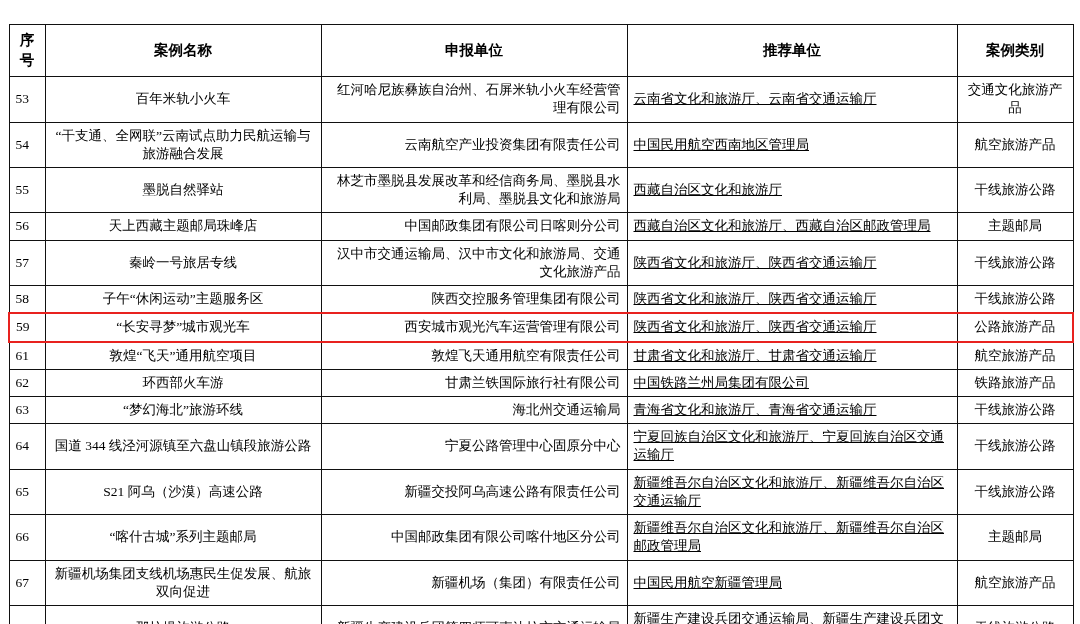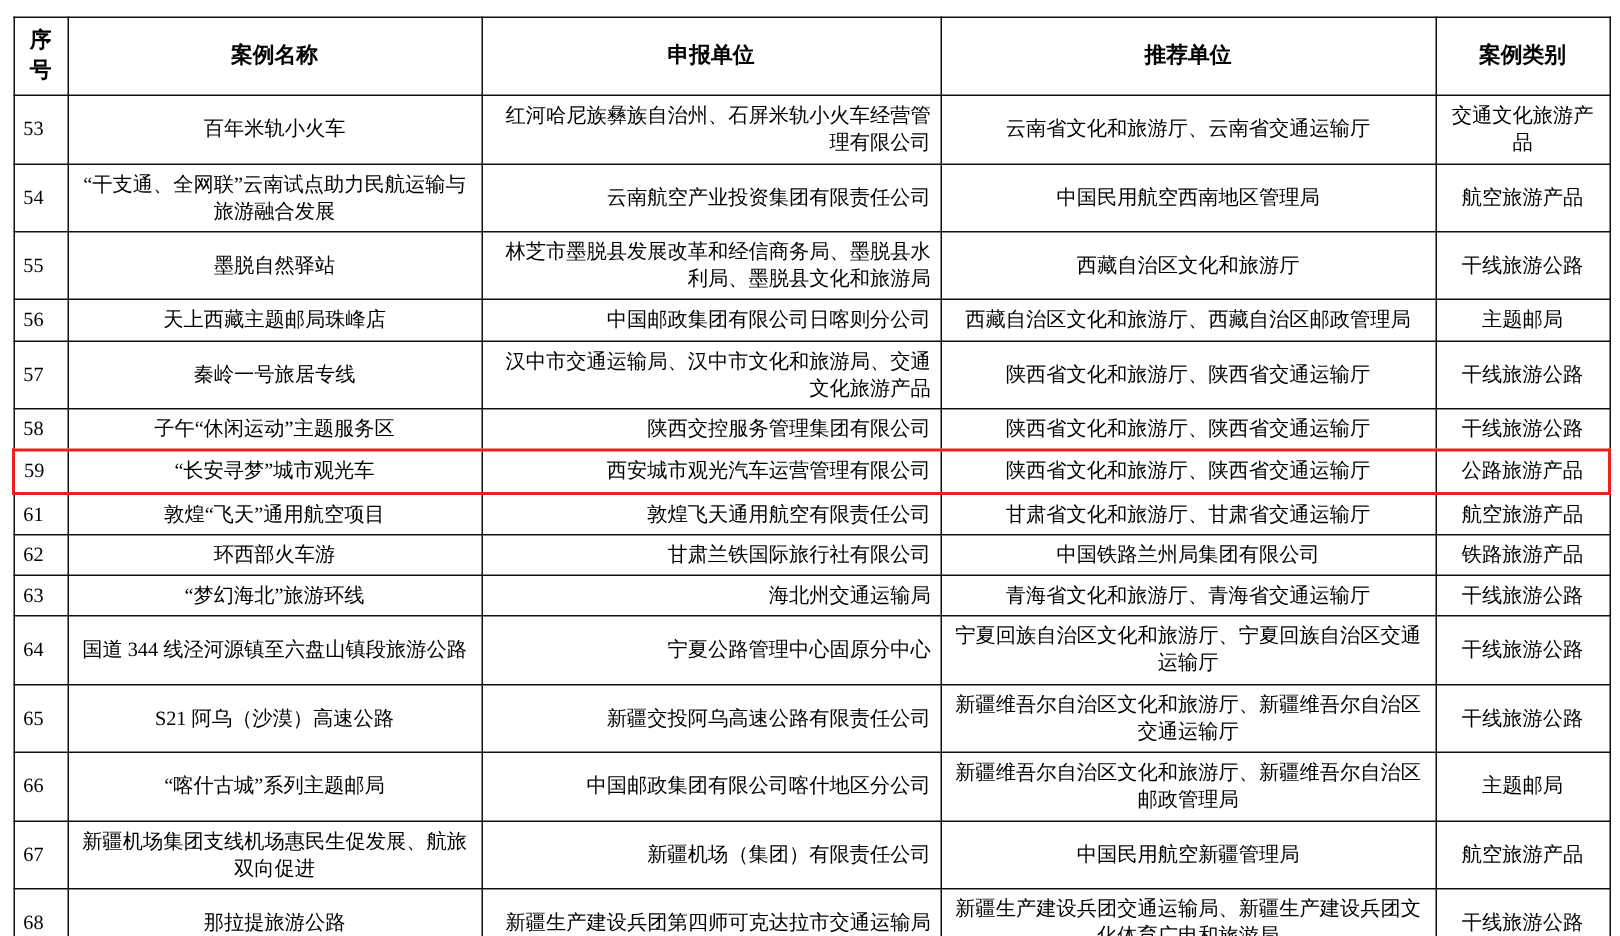"序号" #doc { padding: 11px 8px 0 8px -> 24px 8px 0 8px }
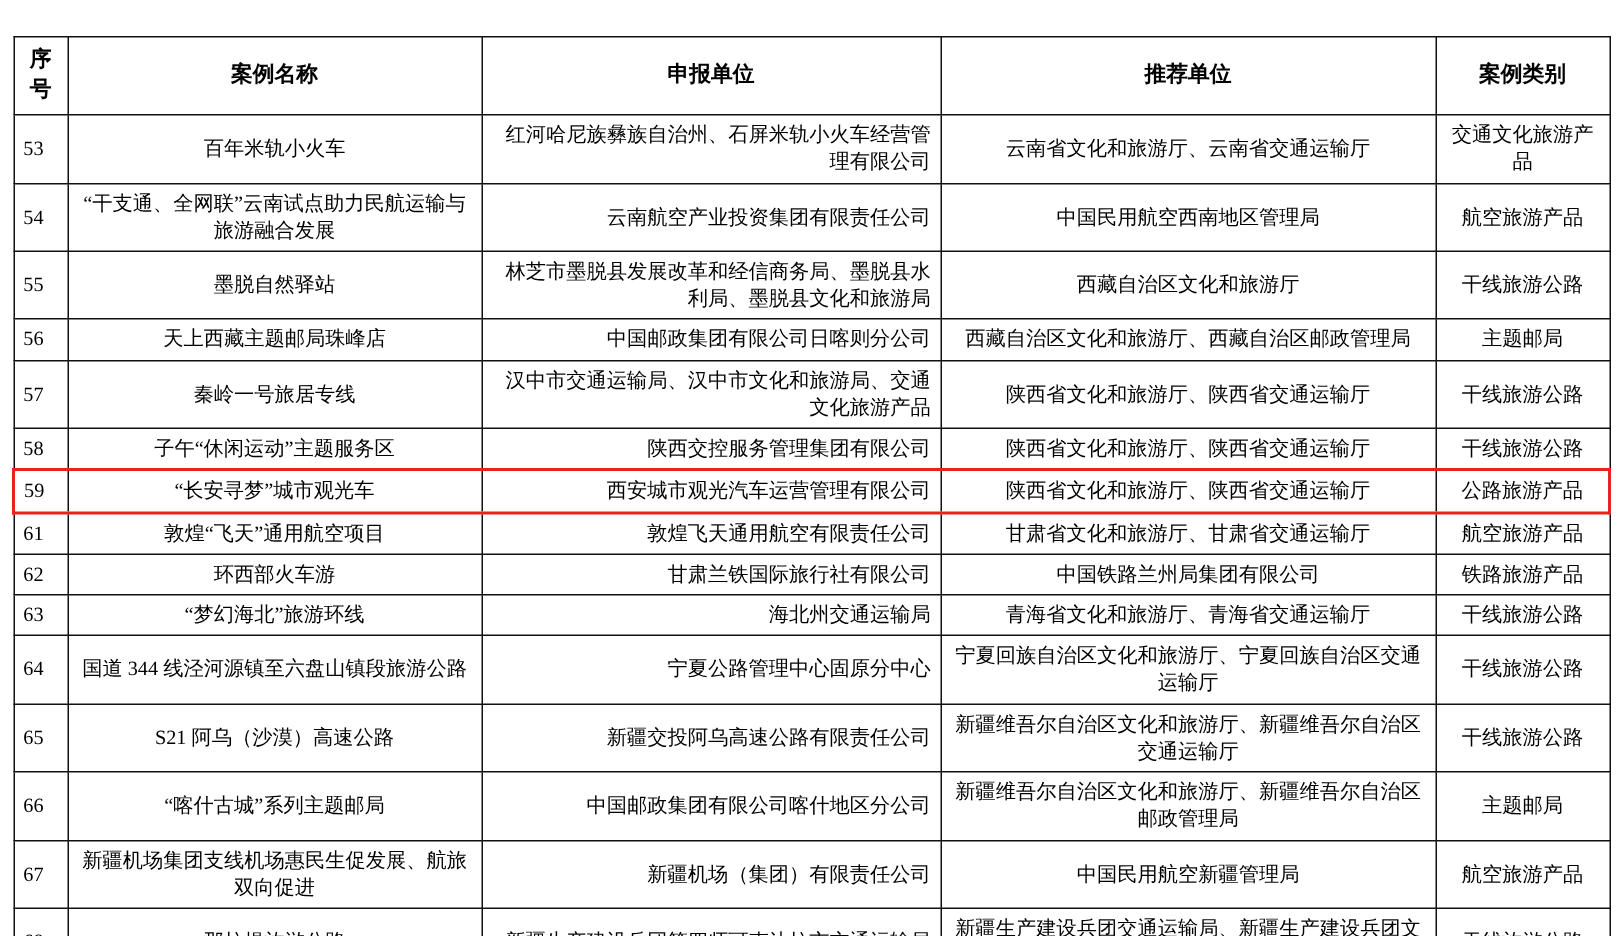"云南省文化和旅游厅、云南省交通运输厅" td.recom { text-align: center -> left; text-decoration: none -> underline }
